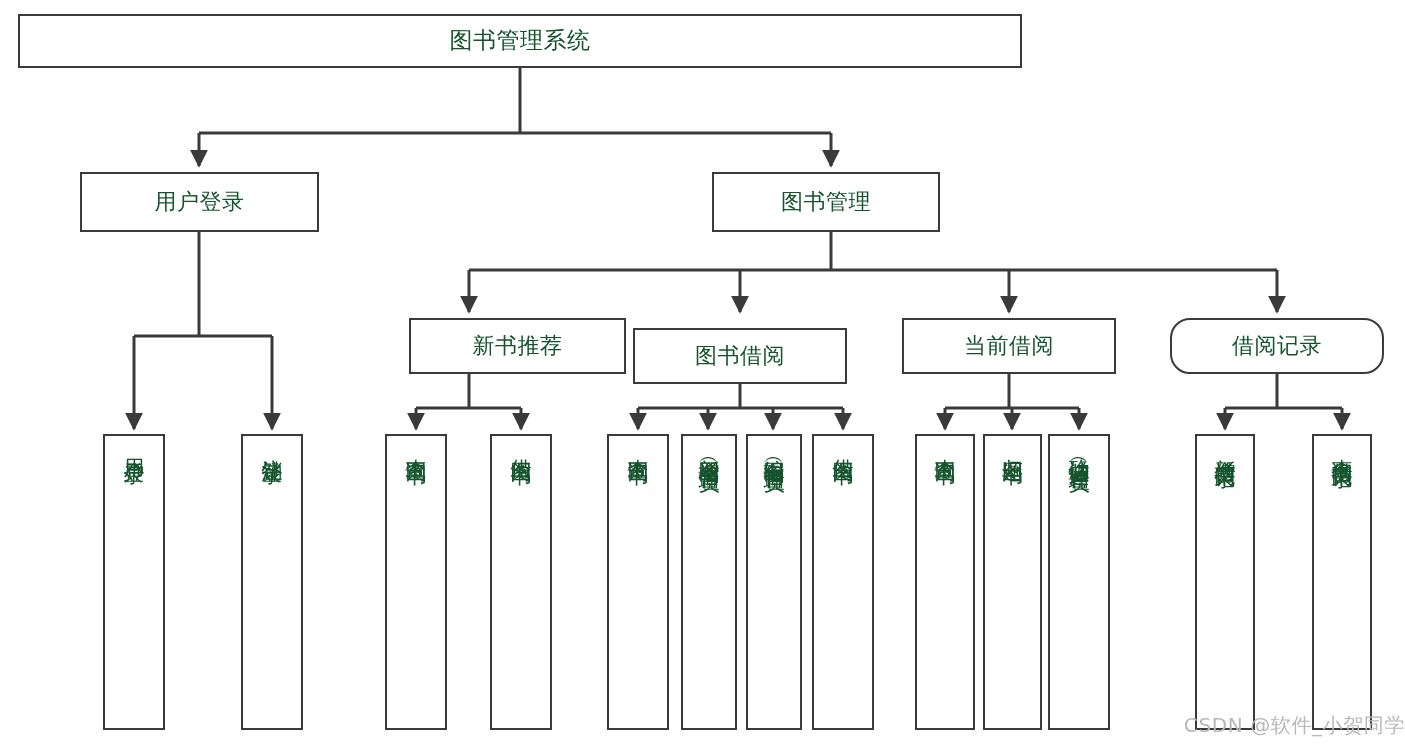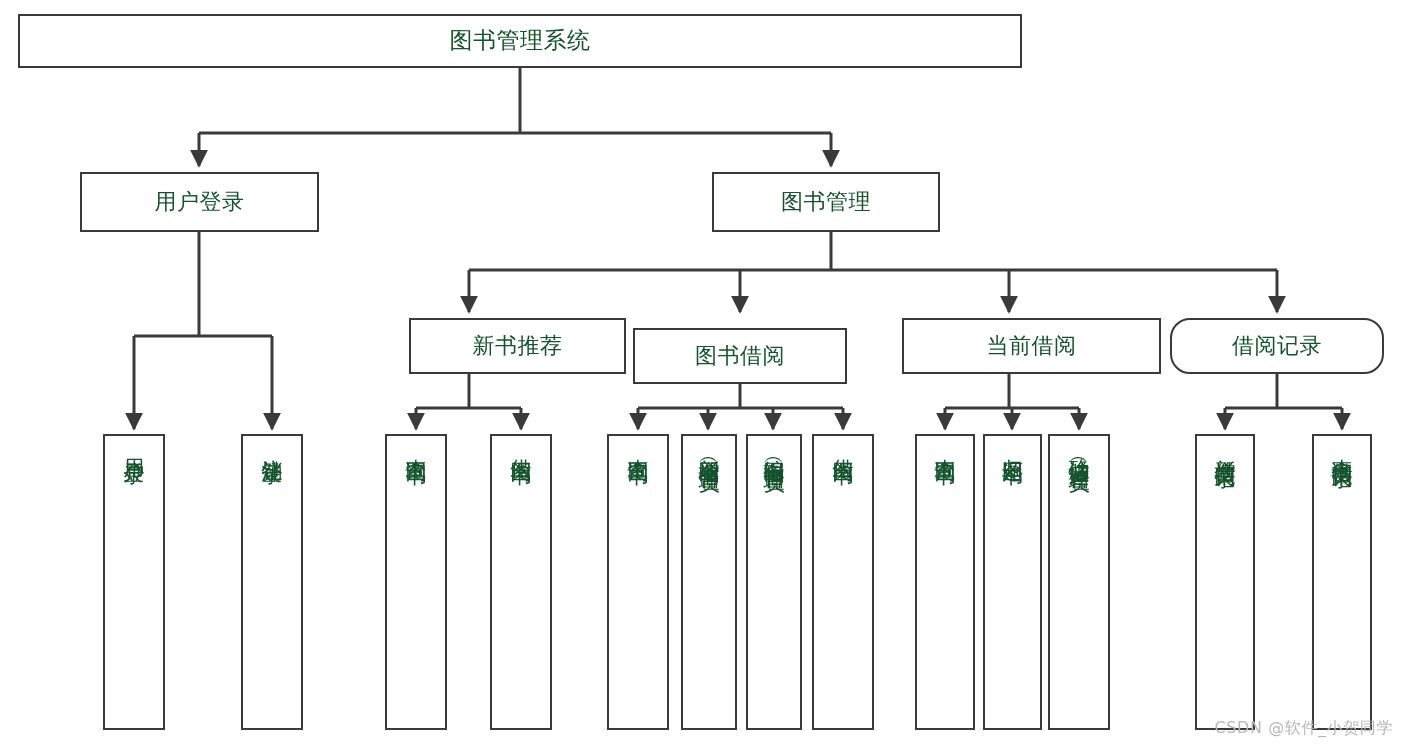"当前借阅" div.node { width: 259px -> 214px }
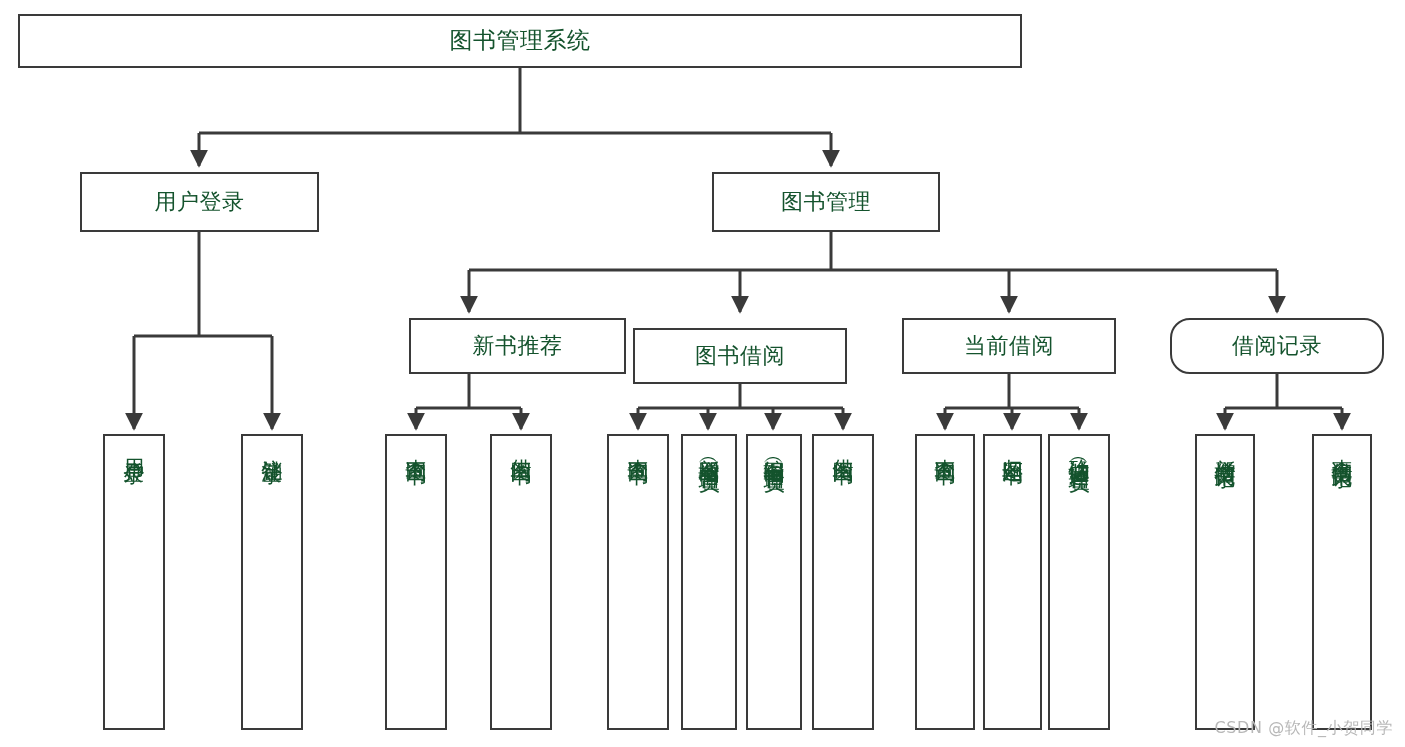"CSDN @软件_小贺同学" .watermark { font-size: 16px -> 20px; right: 12px -> 0 }
